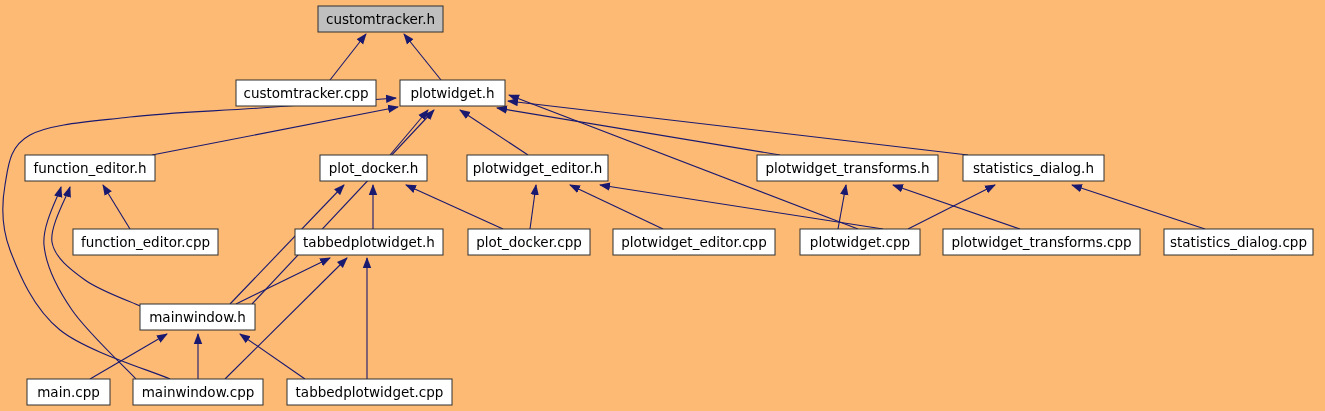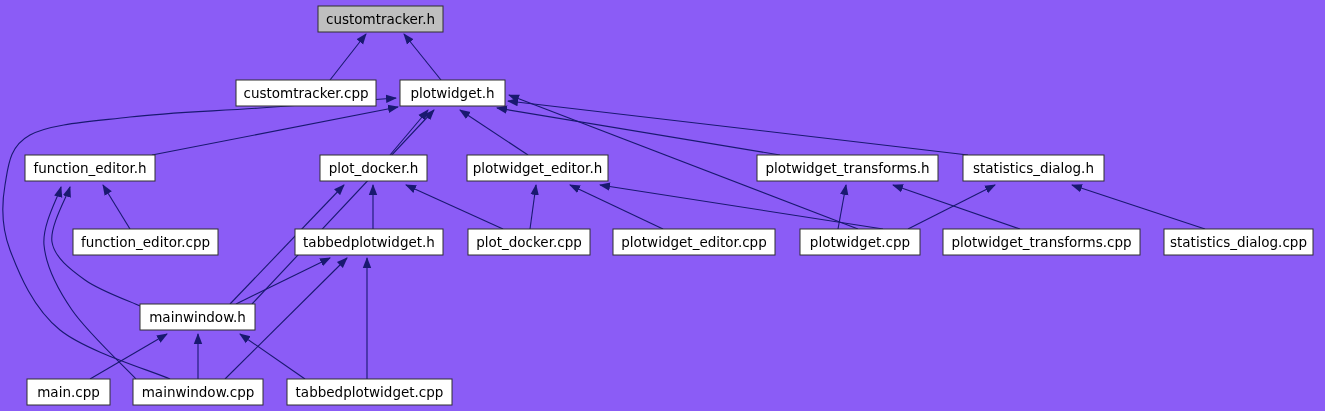"customtracker.h" .canvas { background: #8b5cf6 -> #fdba74 }
